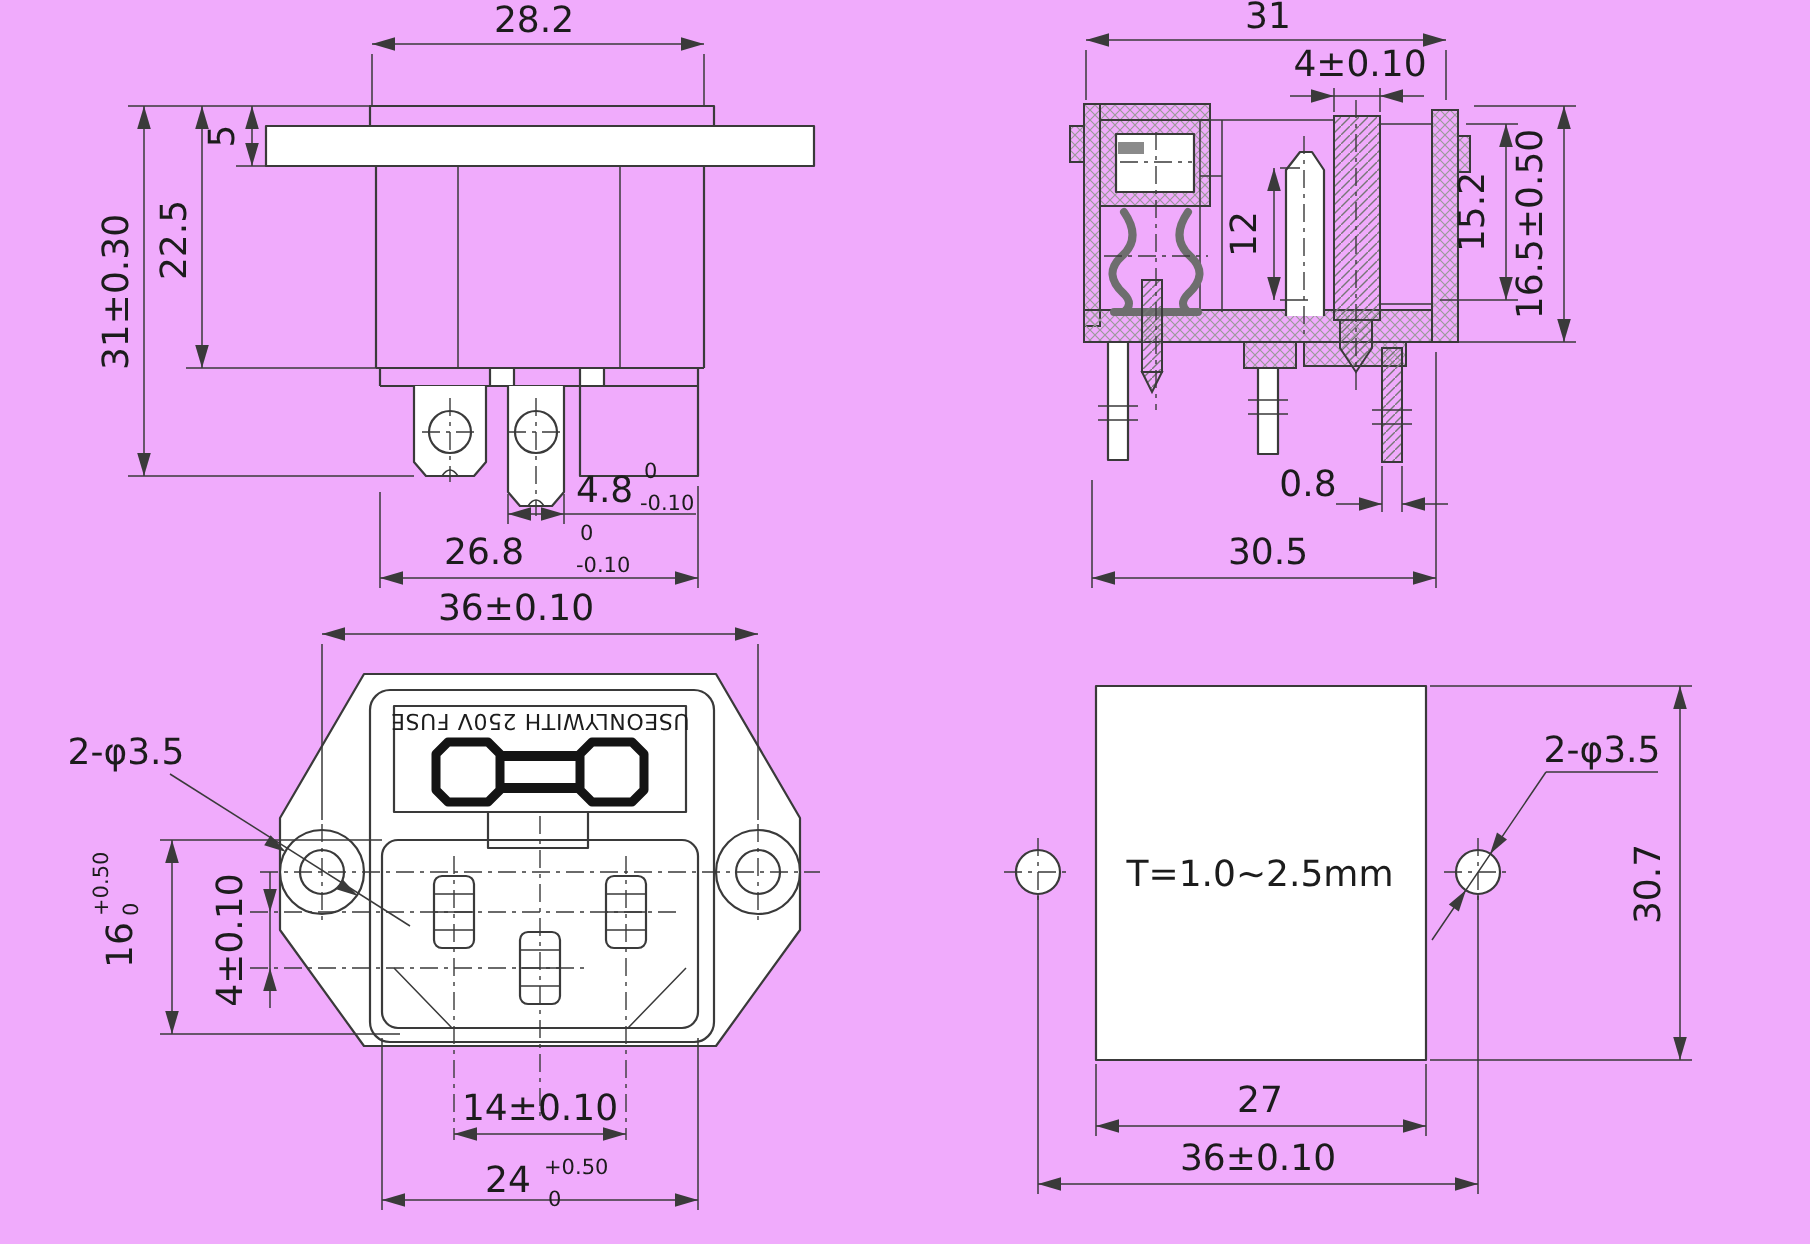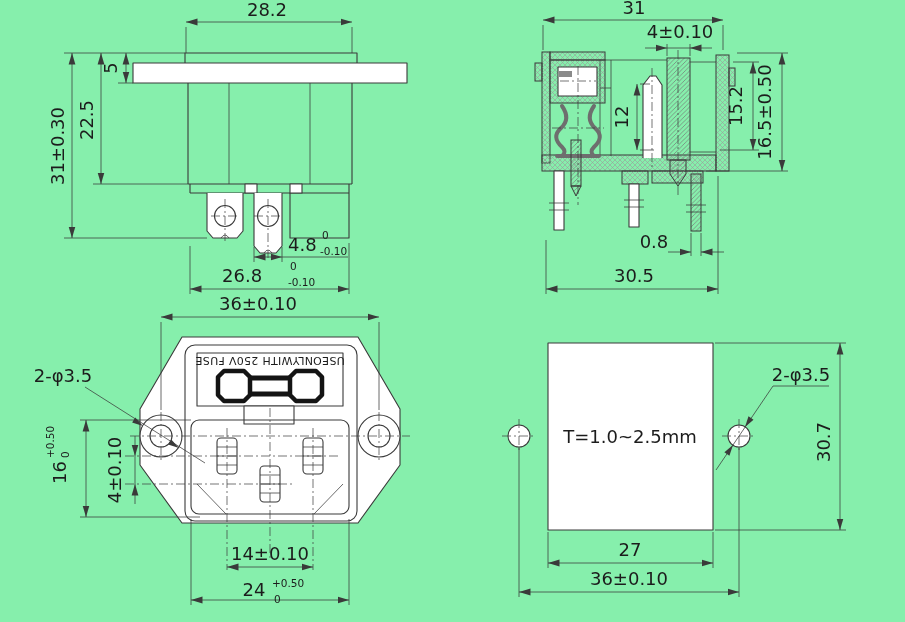"28.2" #canvas { background: #86efac -> #f0abfc }
